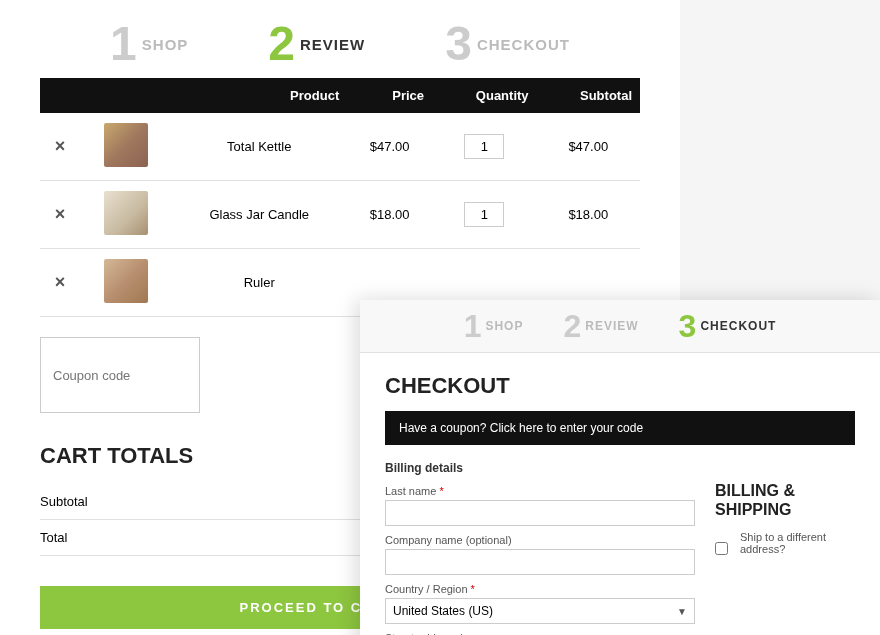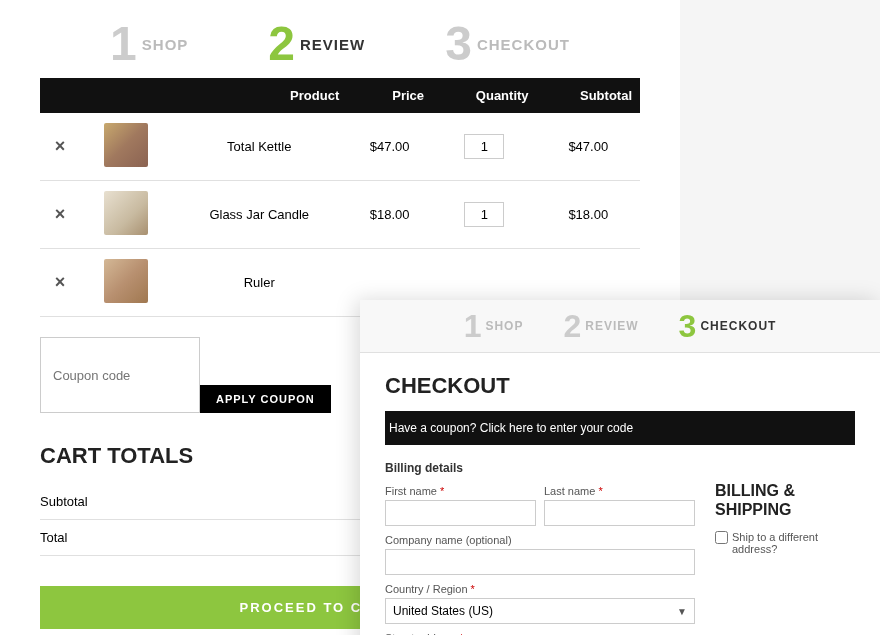"Coupon code" .coupon-area { gap: 0 -> 8px; justify-content: none -> space-between }
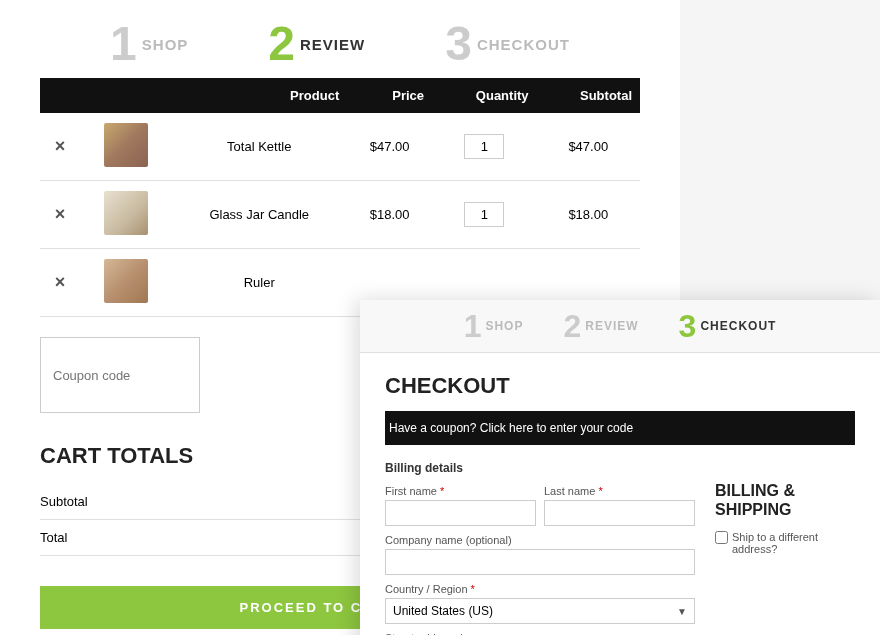"Have a coupon? Click here" .coupon-bar { padding: 10px 4px -> 10px 14px }
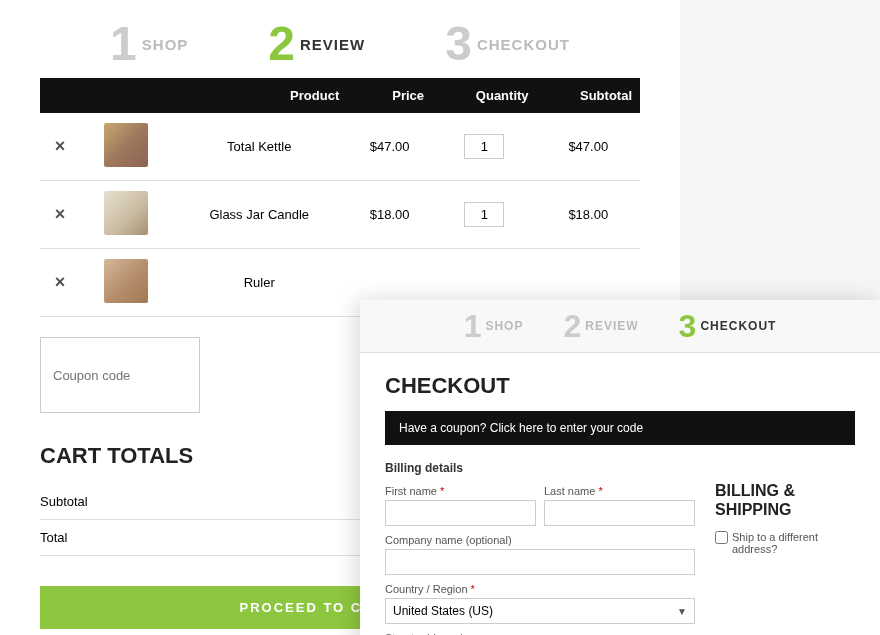"First name *" div.form-group { html: <div> <label>First name <span>*</span></label> <input> </div> -> none }
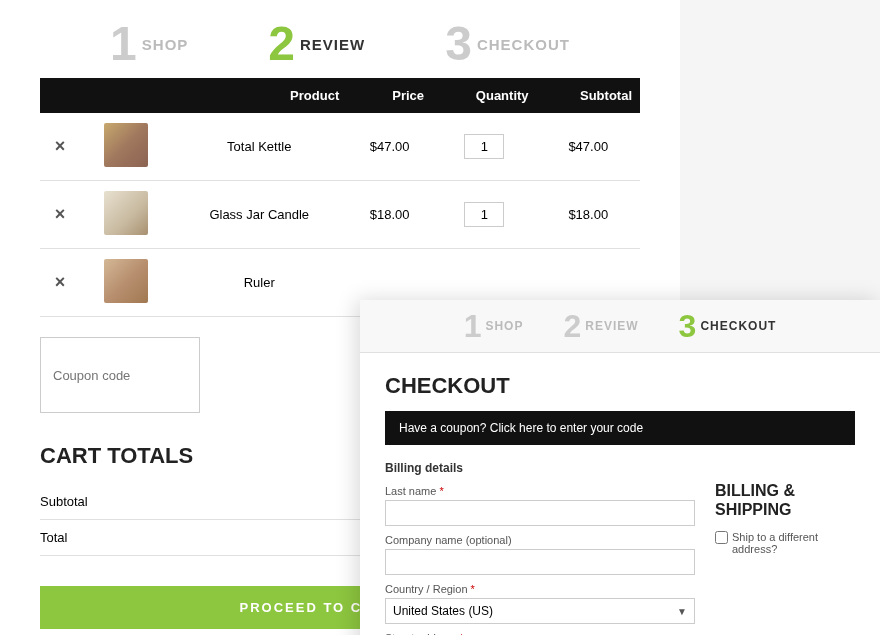"Ship to a different address?" .ship-checkbox { align-items: flex-start -> flex-end; gap: 4px -> 12px }
